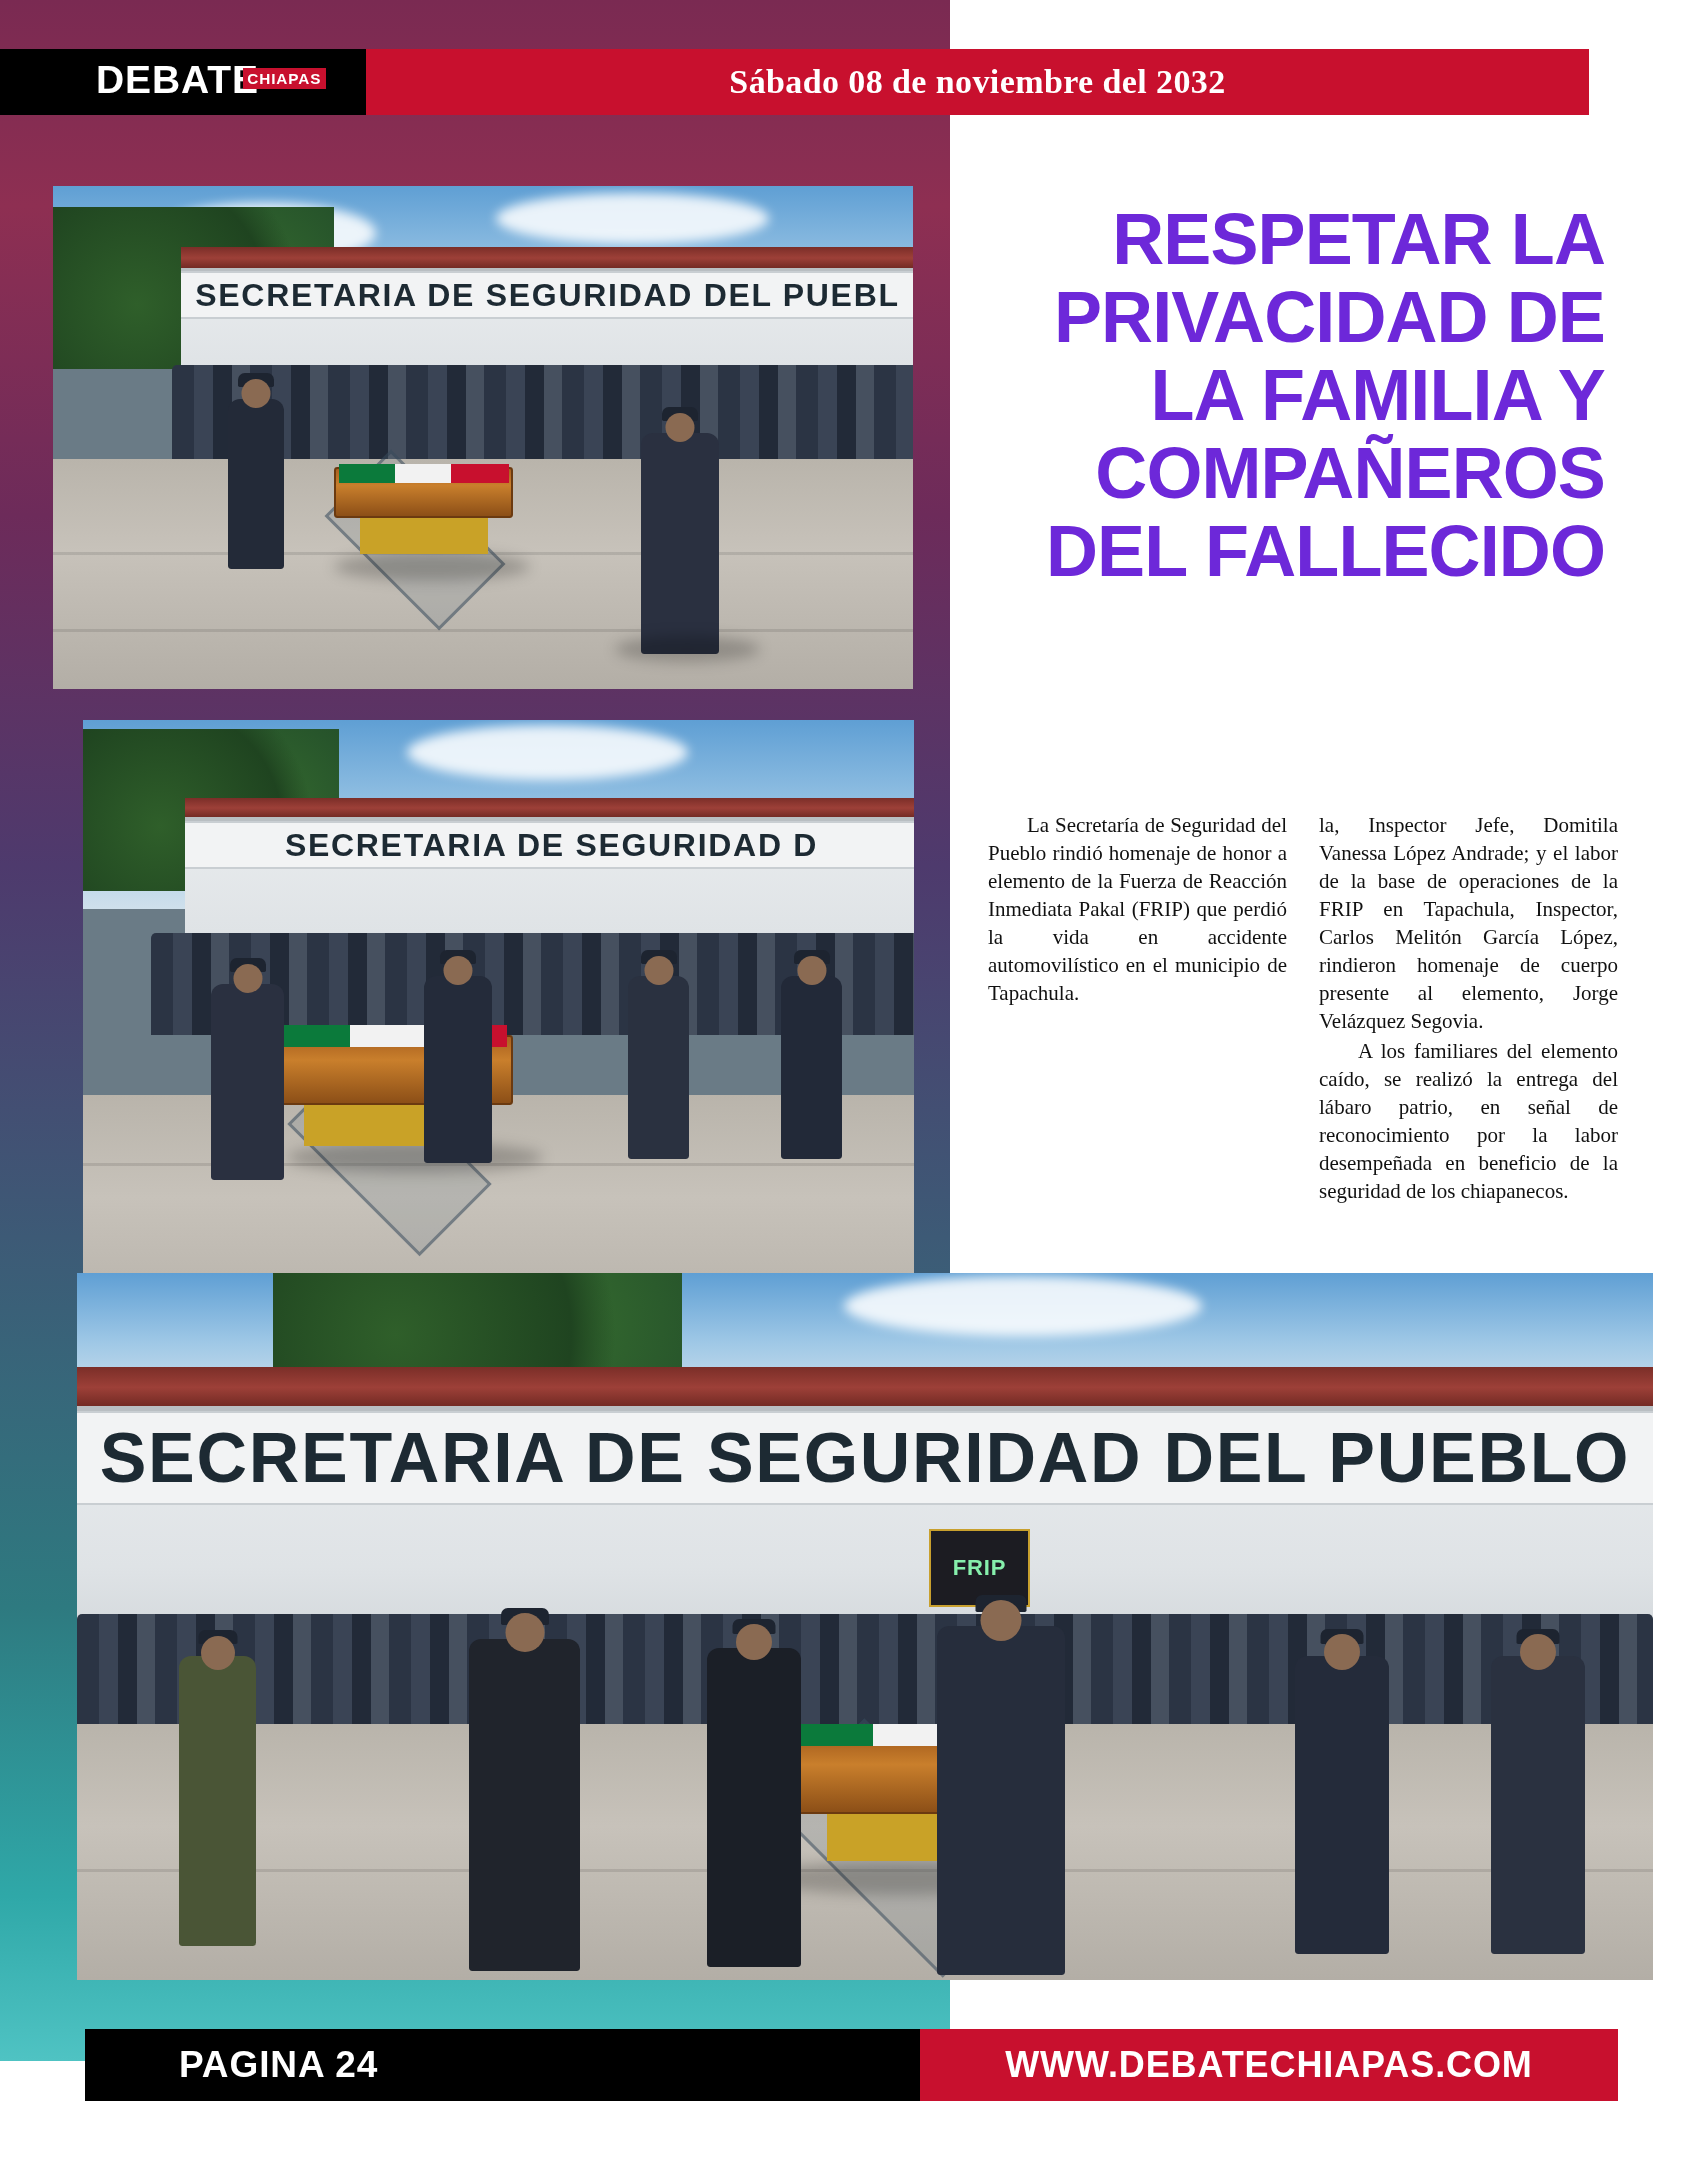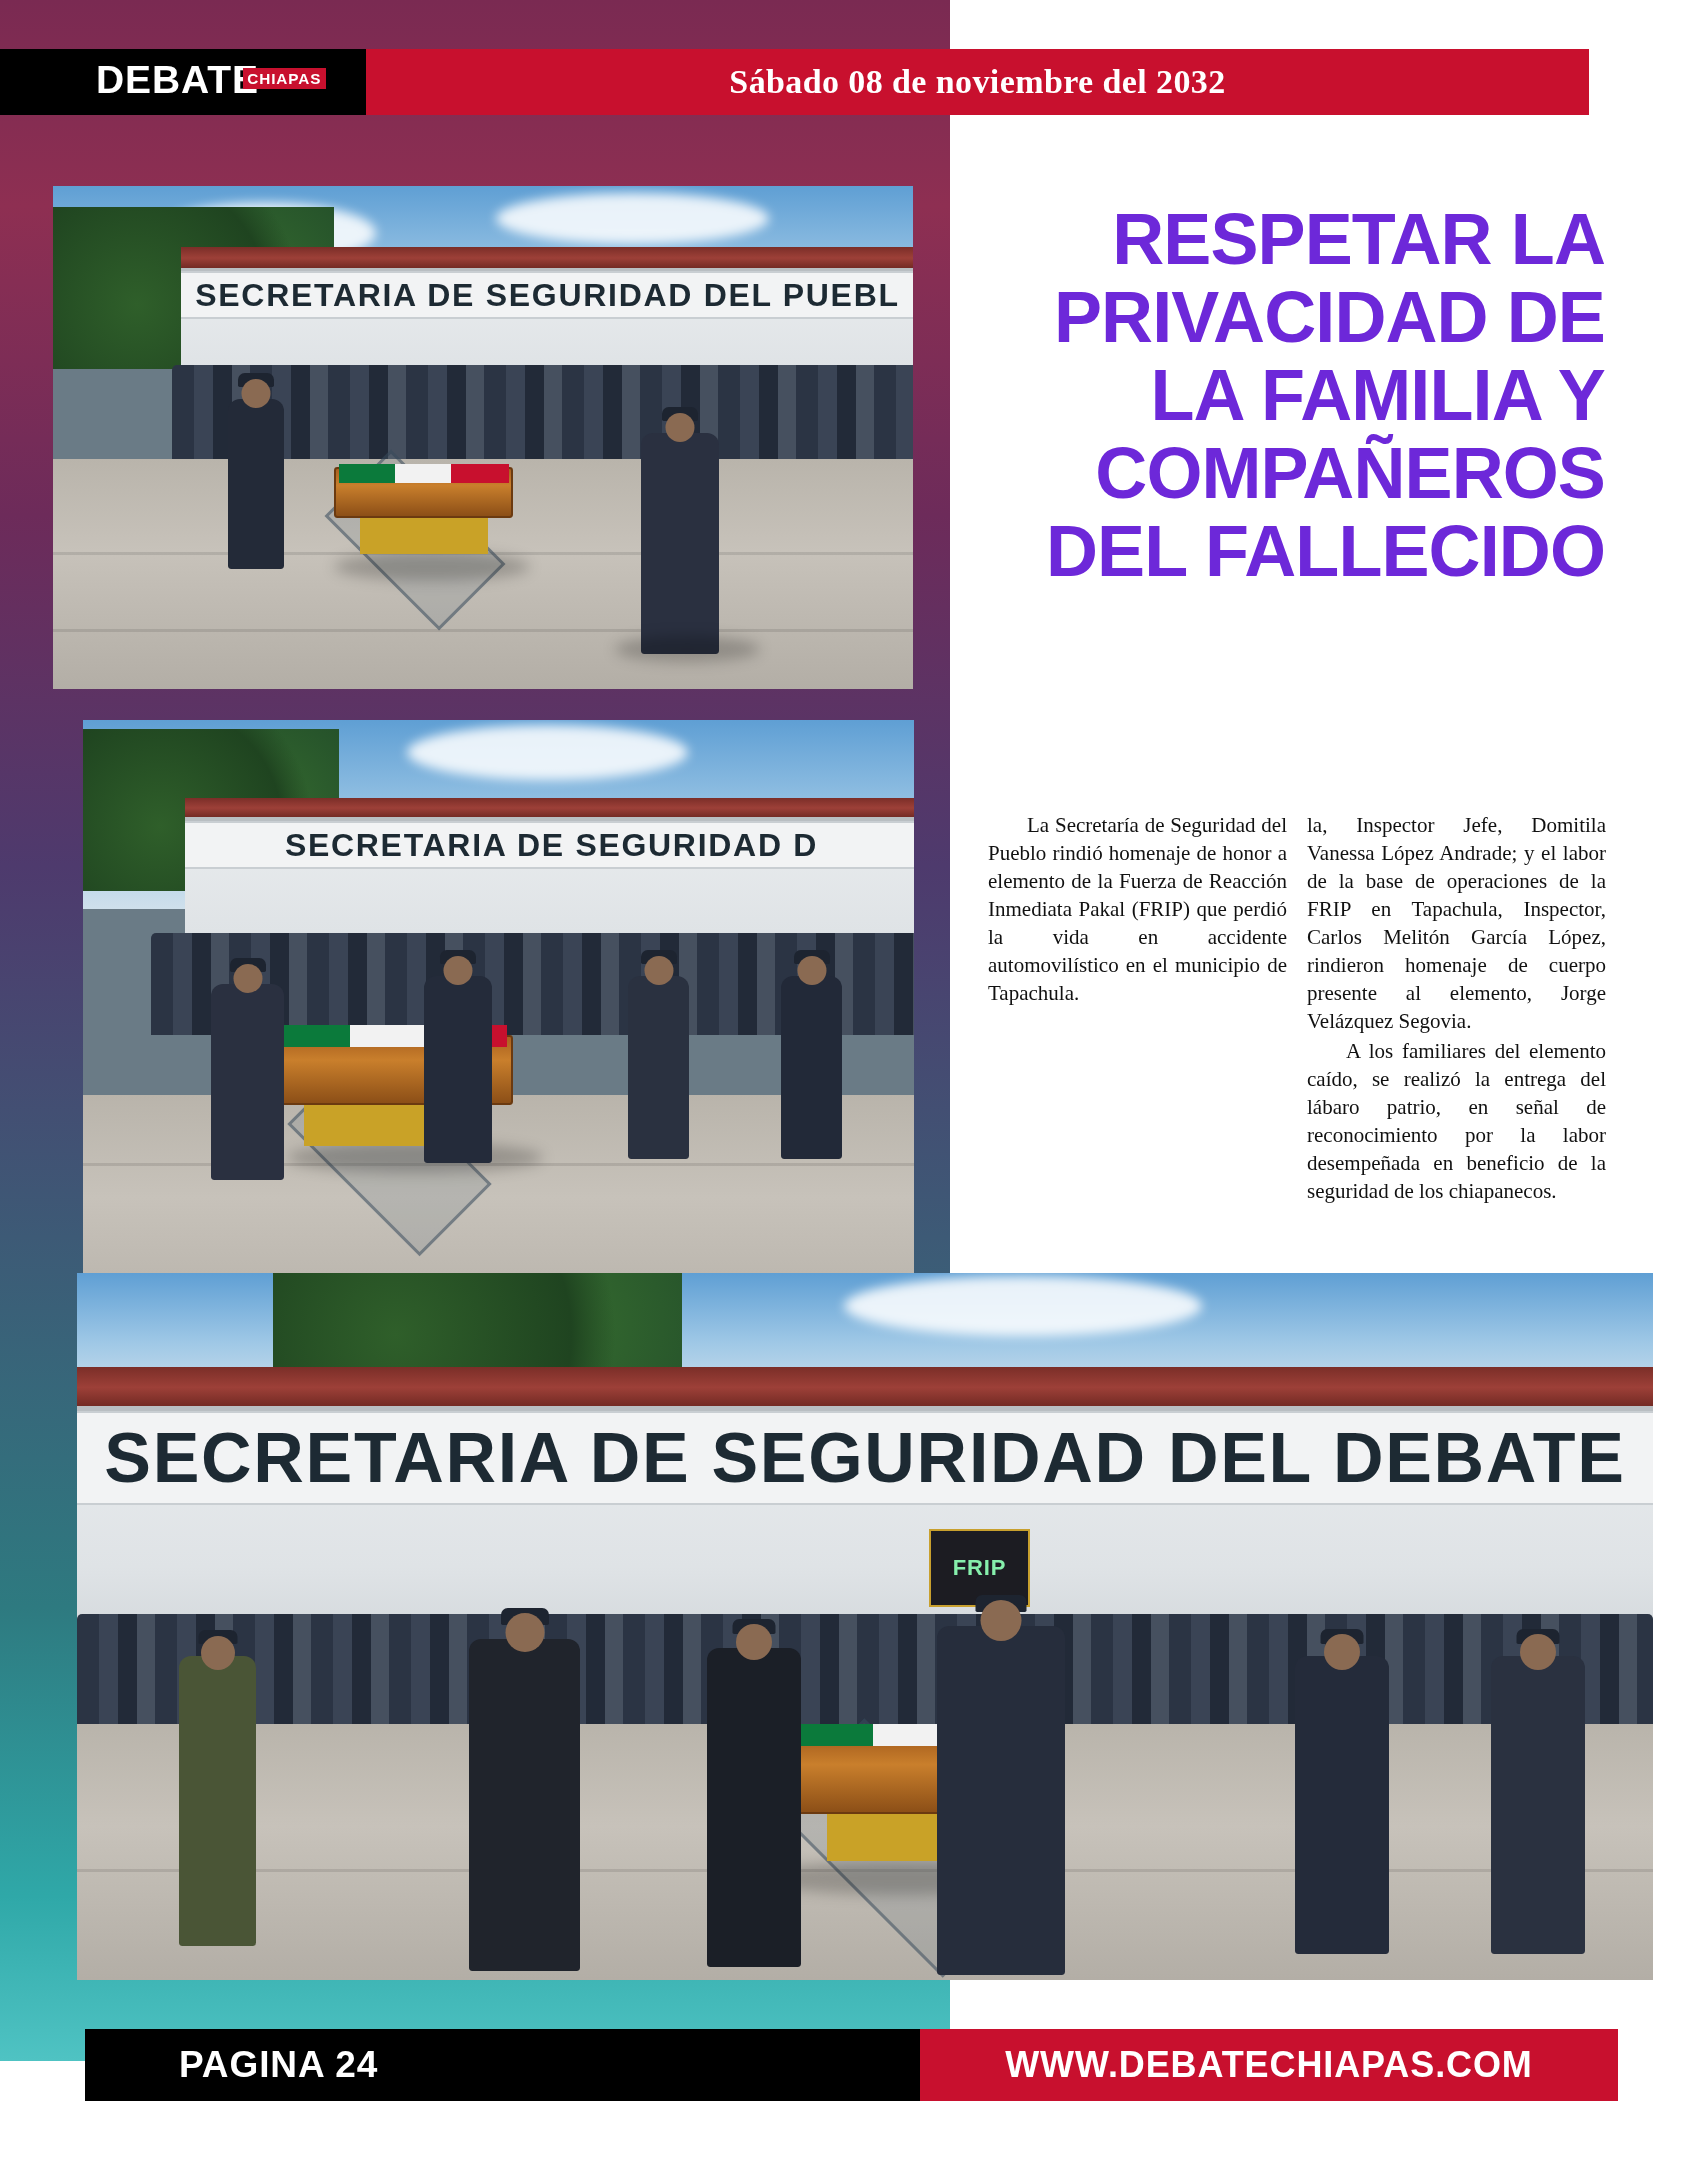"La Secretaría de Seguridad del" .body-cols { gap: 20px -> 32px }
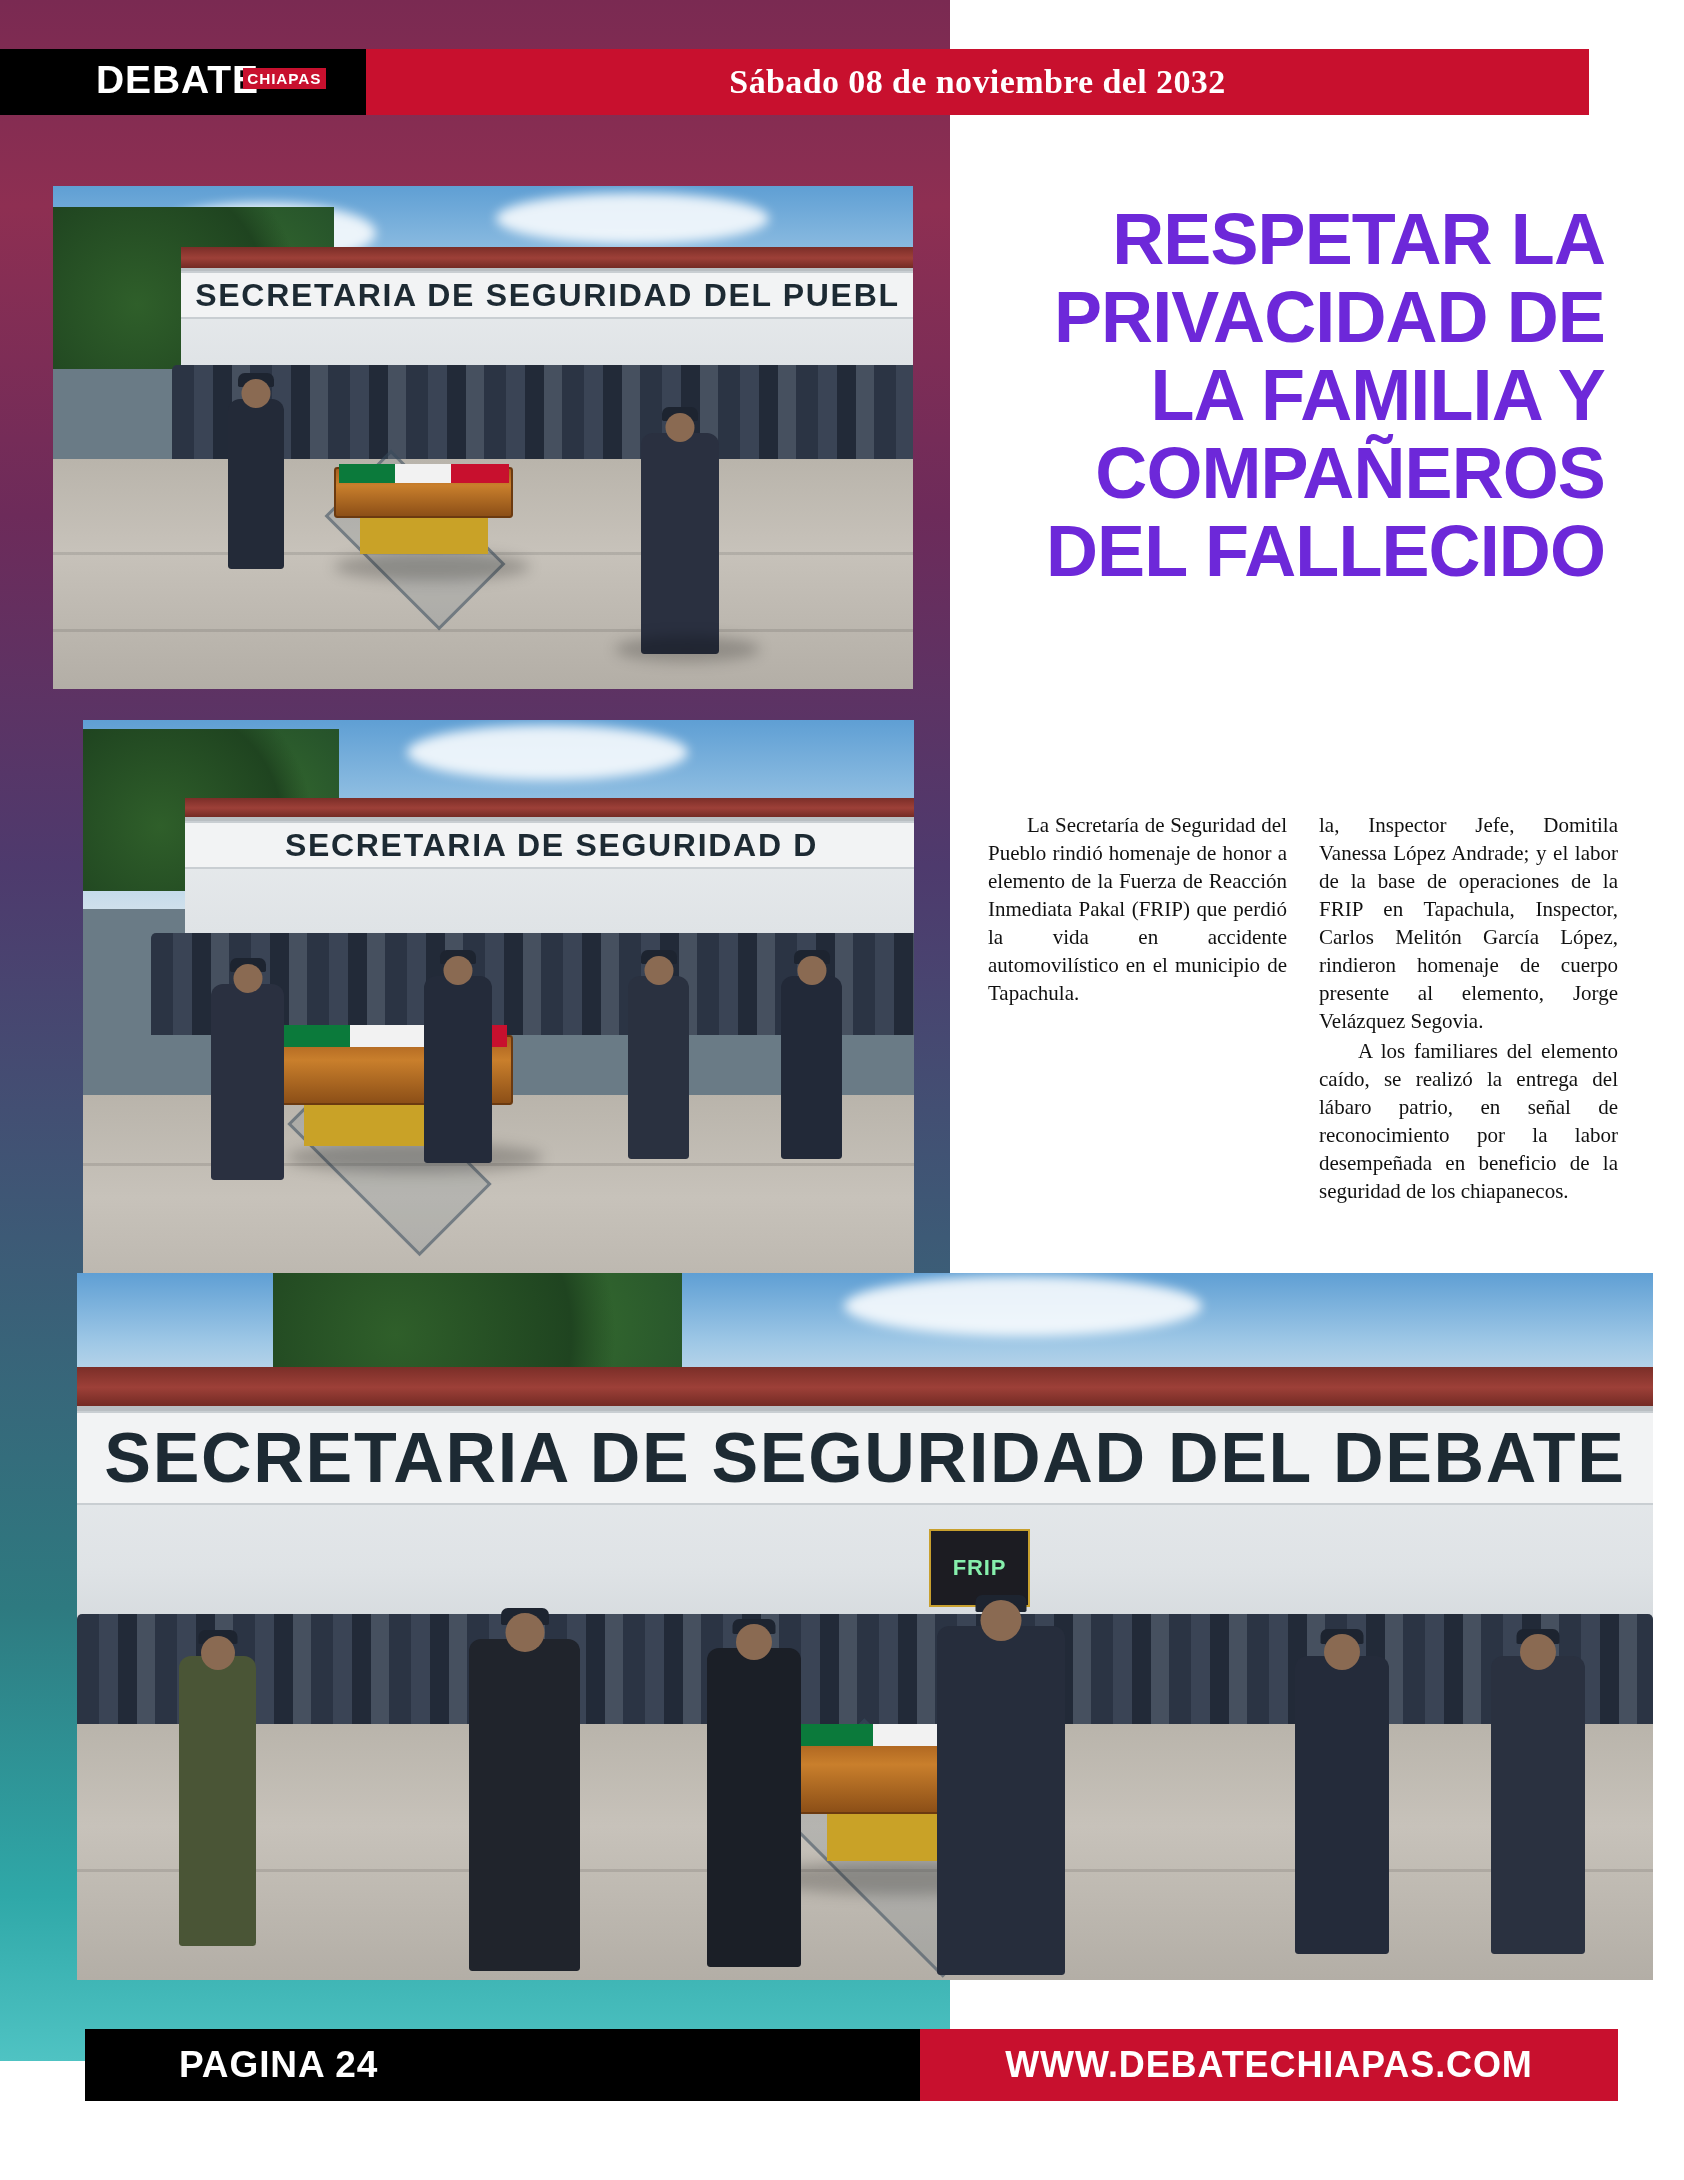"SECRETARIA DE SEGURIDAD DEL DEBATE" span { text: DEBATE -> PUEBLO }
